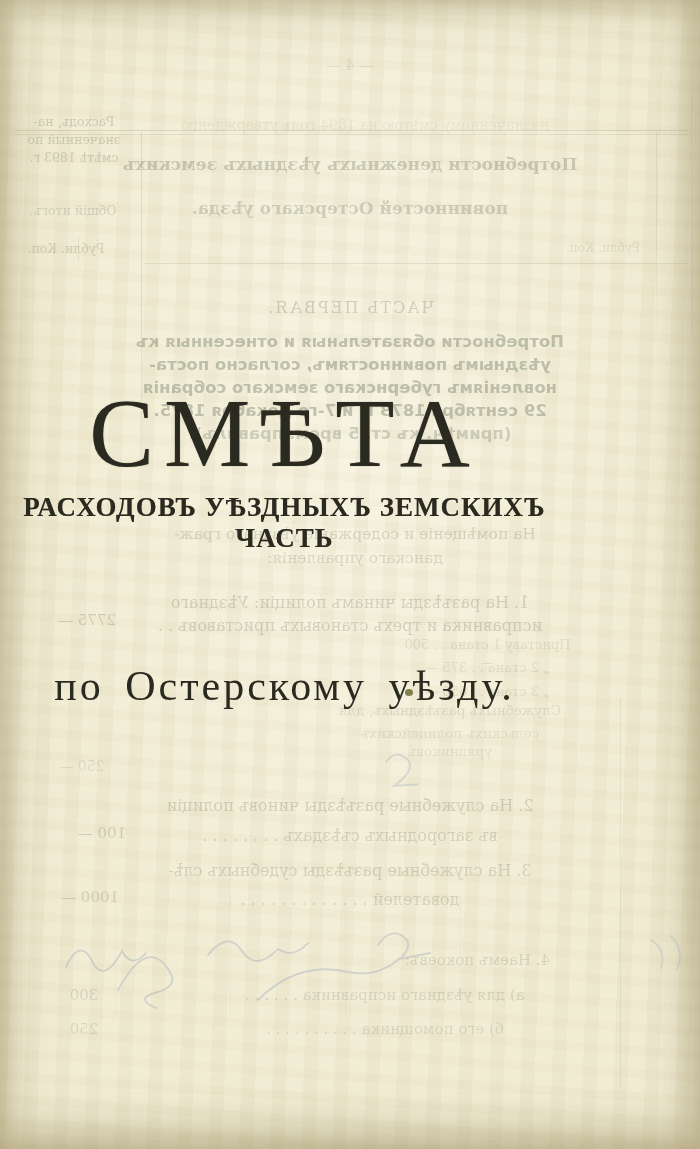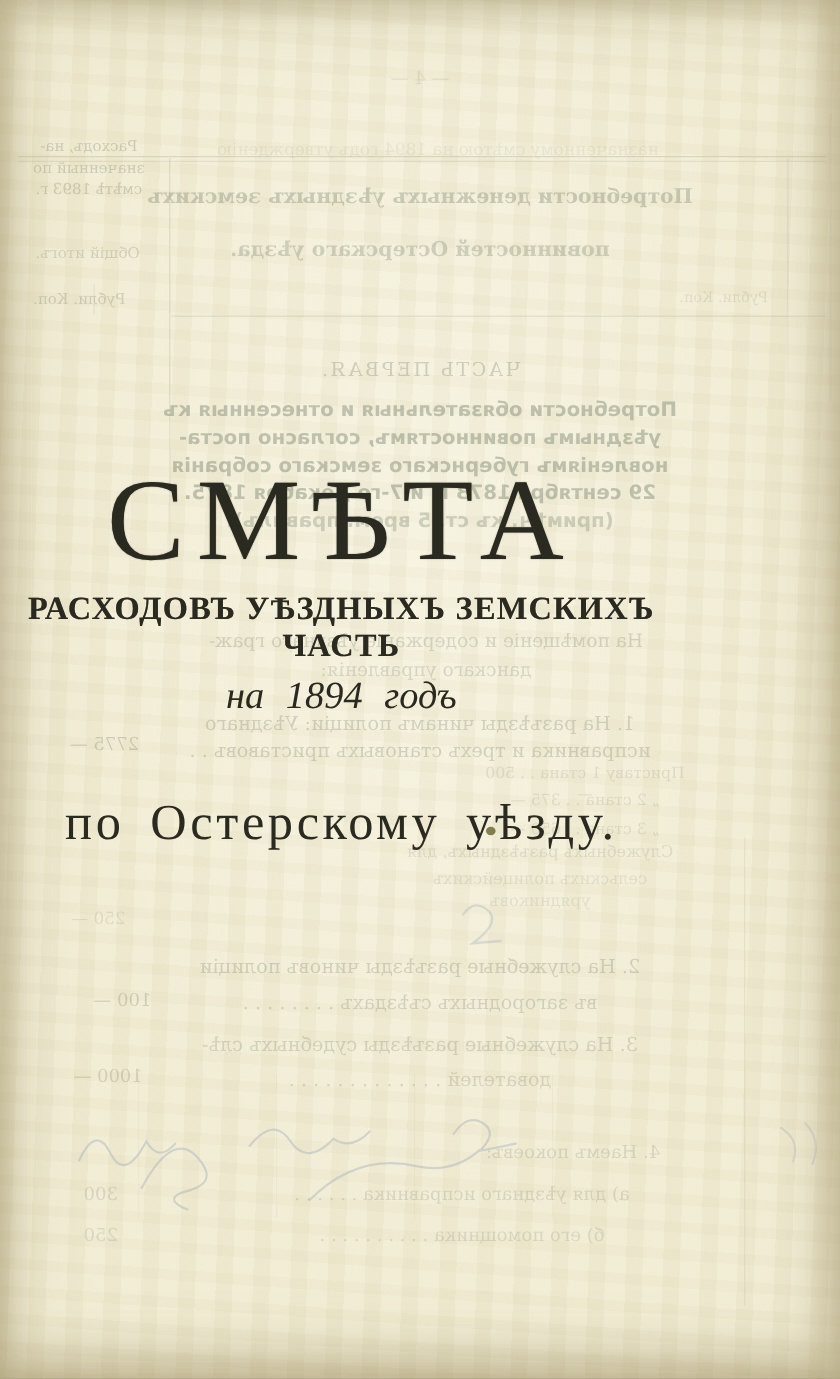"на 1894 годъ" div.ink { html: <div>на 1894 годъ</div> -> none }
